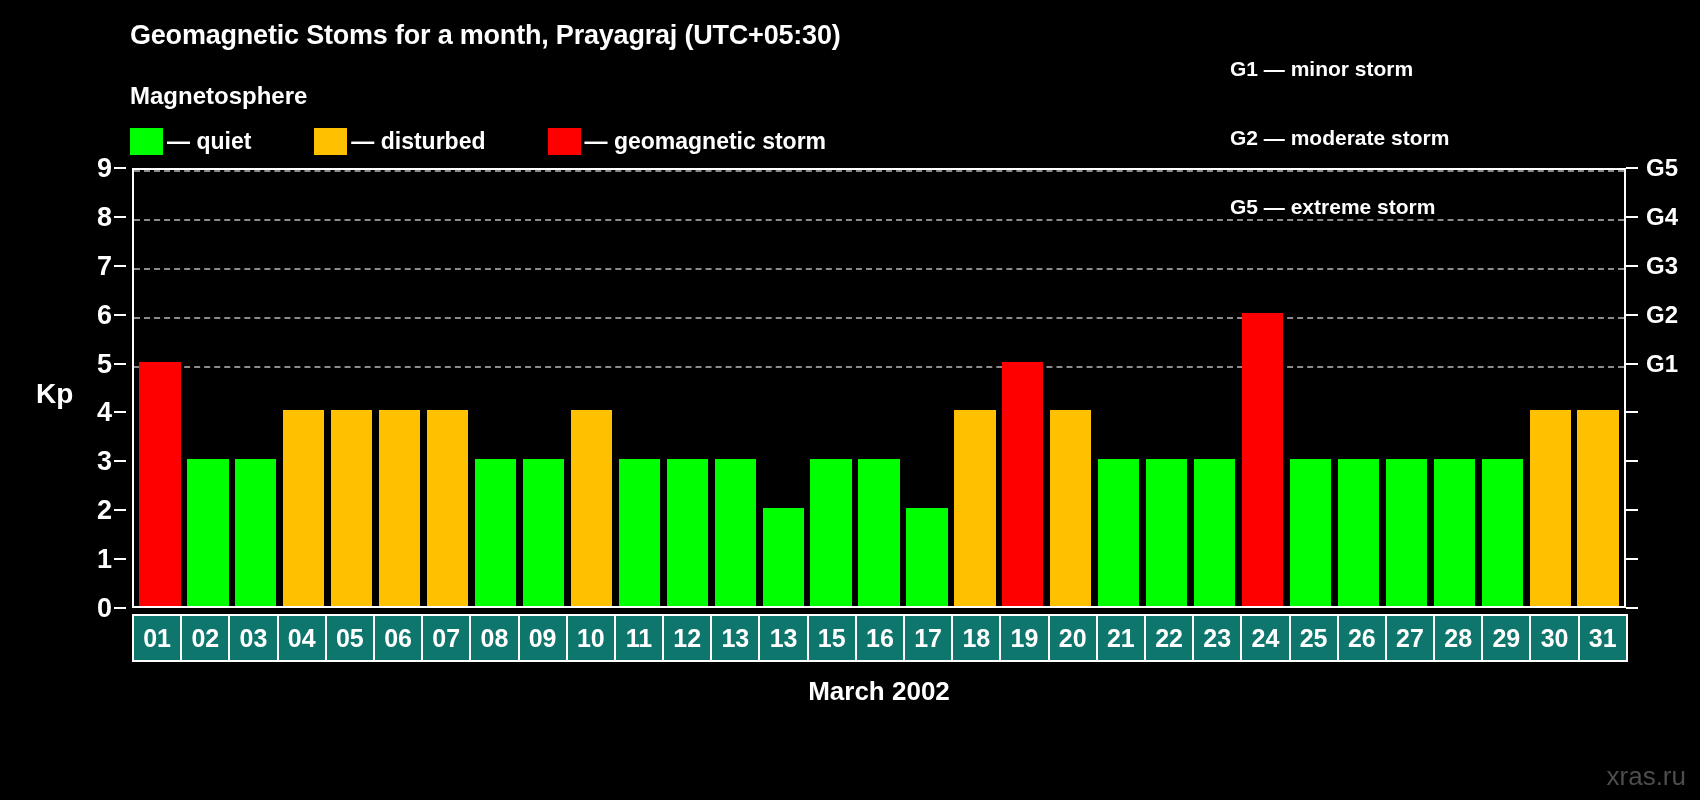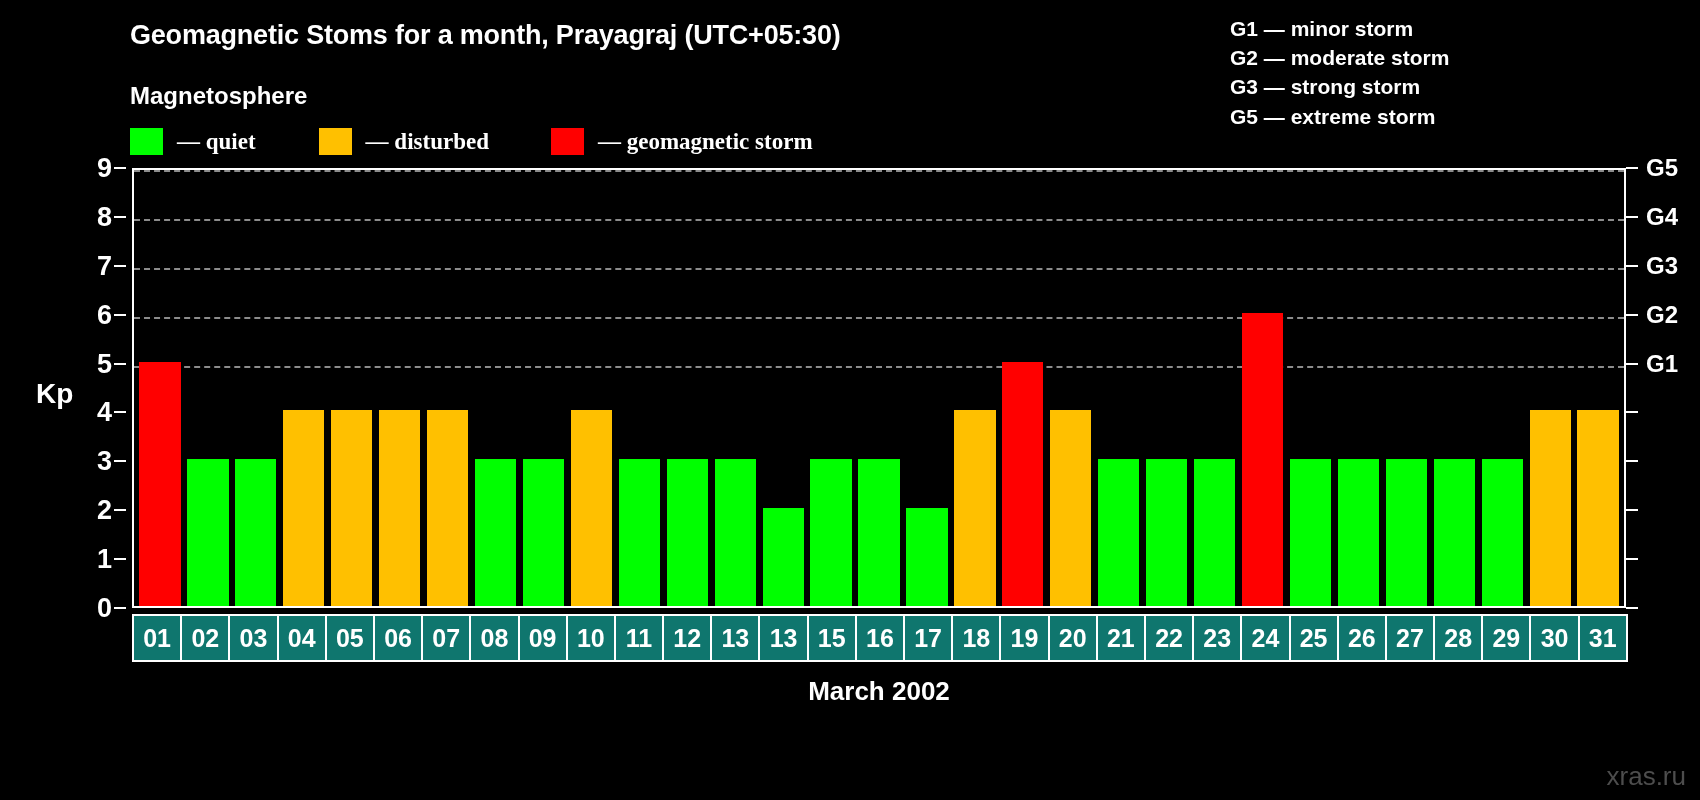"G1 — minor storm" .gscale-row { margin-top: none -> 40px }
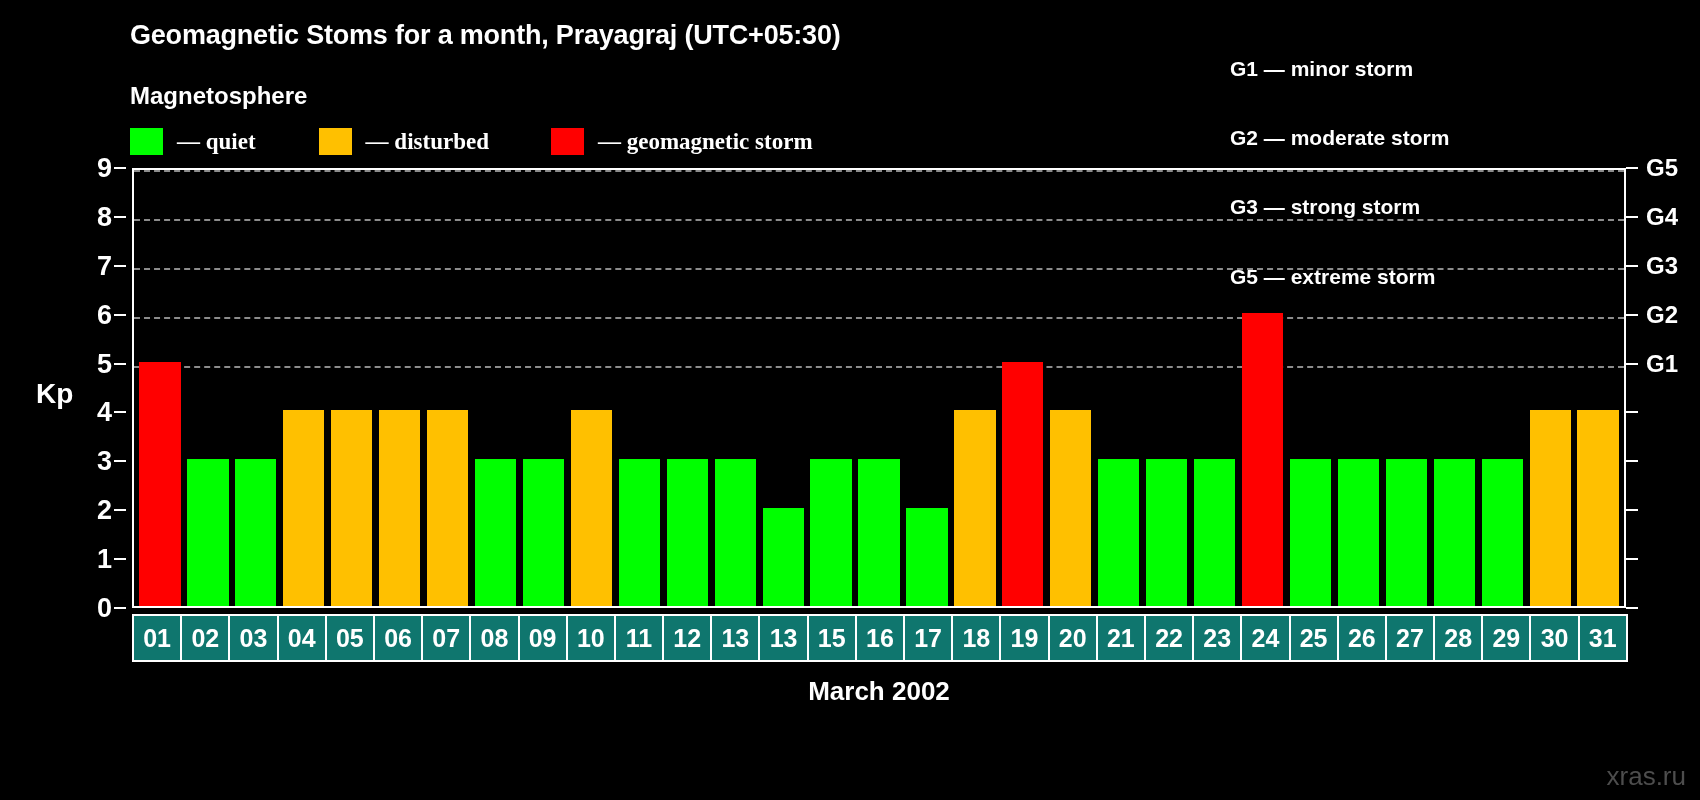"— quiet" .legend-text { font-family: Liberation Serif, serif -> none; margin-left: 14px -> 4px }
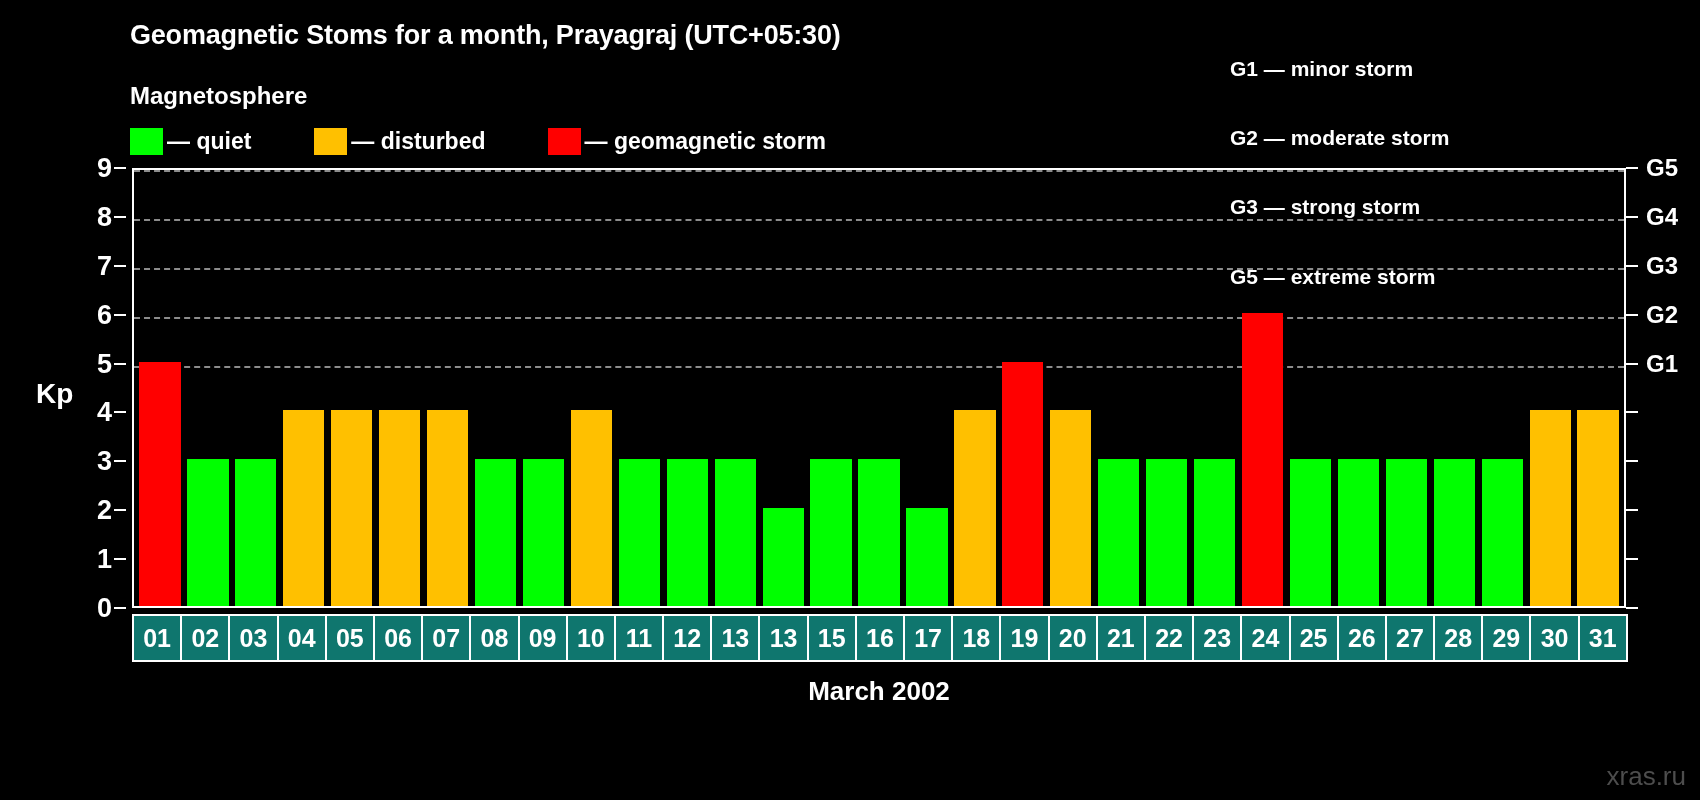"G3 — strong storm" div.gscale-row { html: <div>G3 — strong storm</div> -> none }
